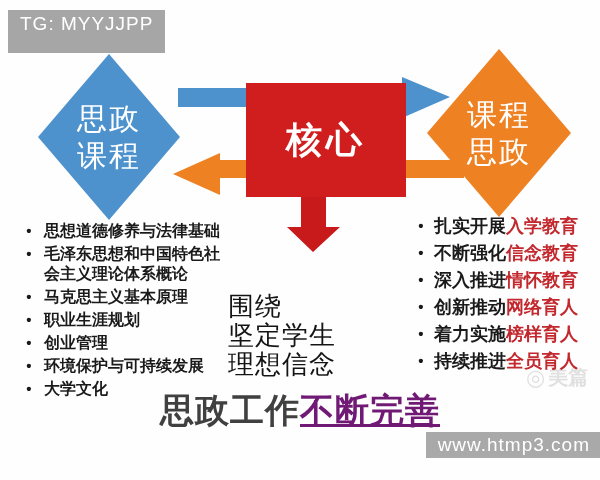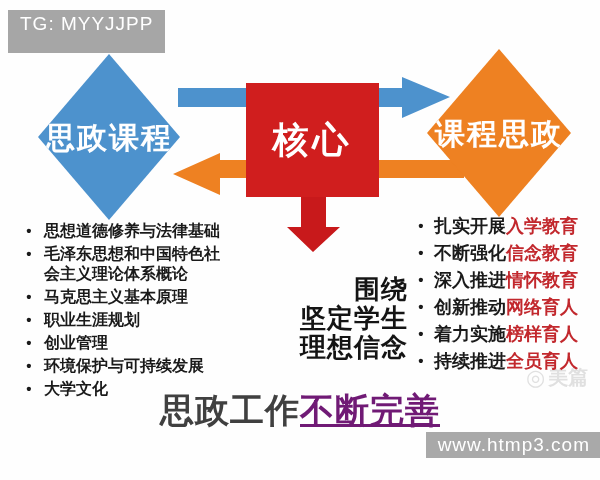"思政" .dlabel { flex-direction: row -> column; font-weight: bold -> normal }
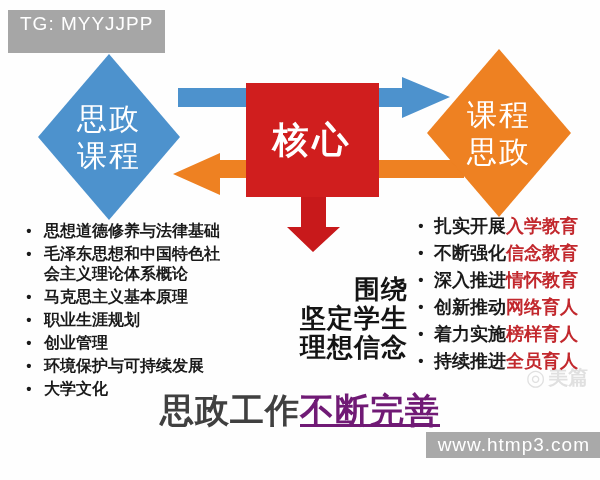"核心" .core-box { width: 133px -> 160px }
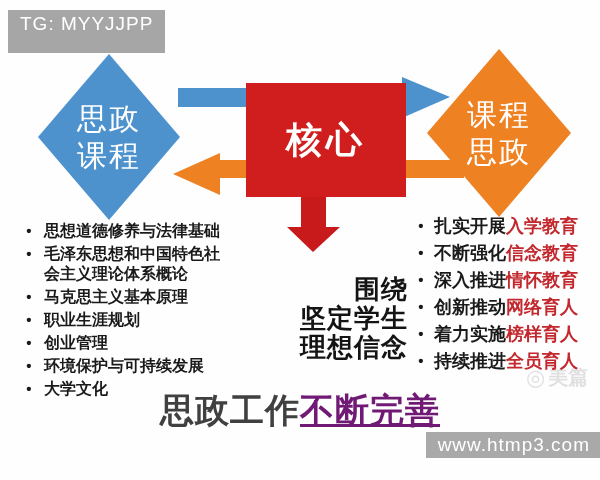"围绕" .caption { font-weight: bold -> normal; text-align: right -> left; top: 275px -> 292px }
